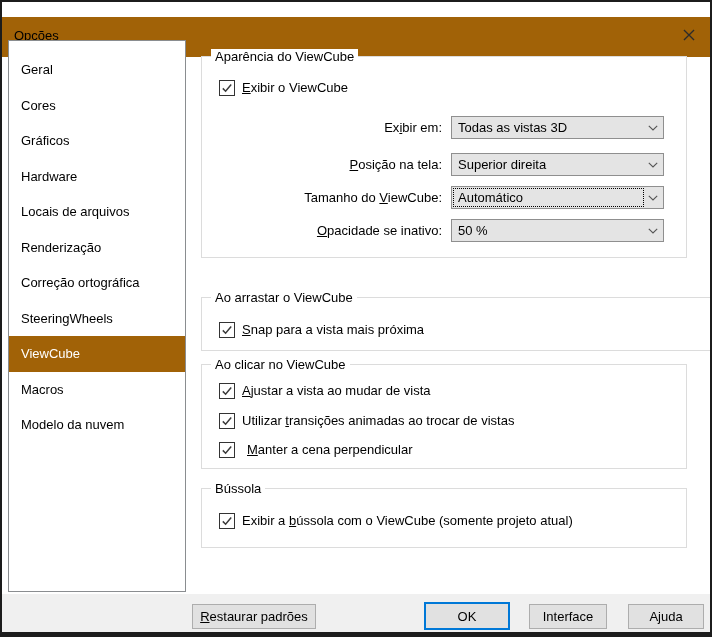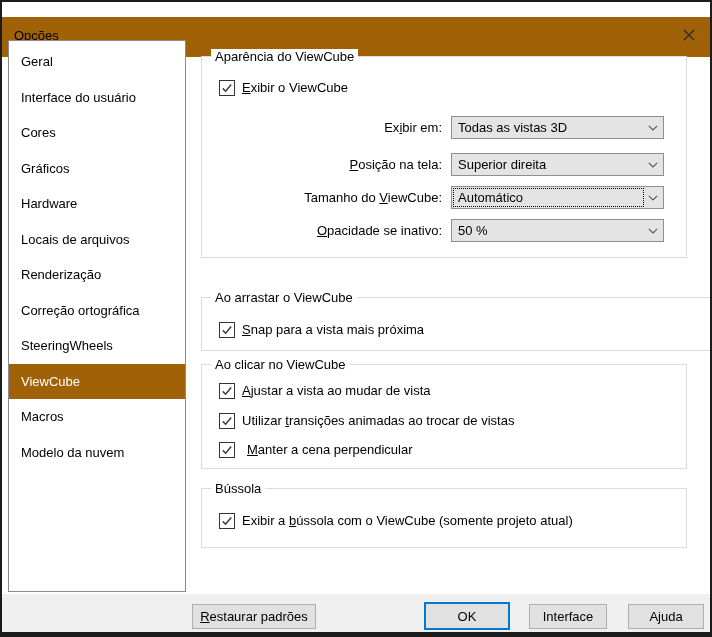"Geral" .sidebar { padding-top: 3px -> 11px }
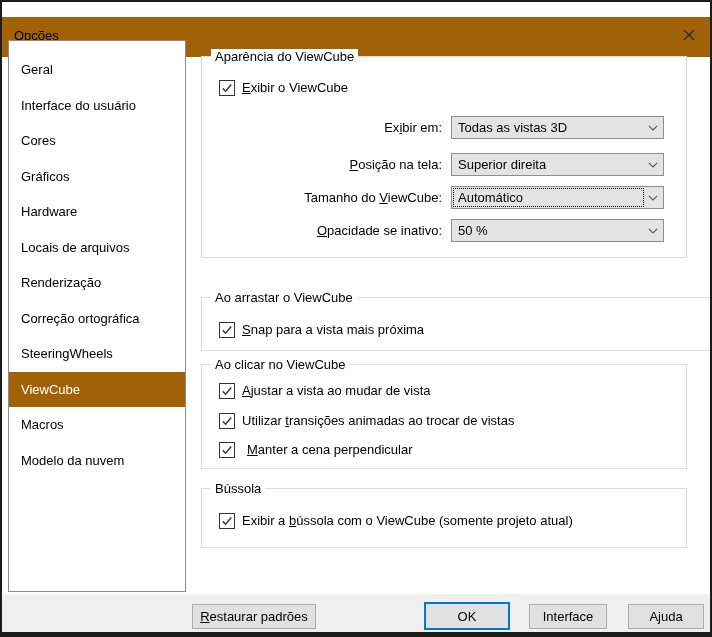"Interface do usuário" div.side-item { html: <div>Interface do usuário</div> -> none }
